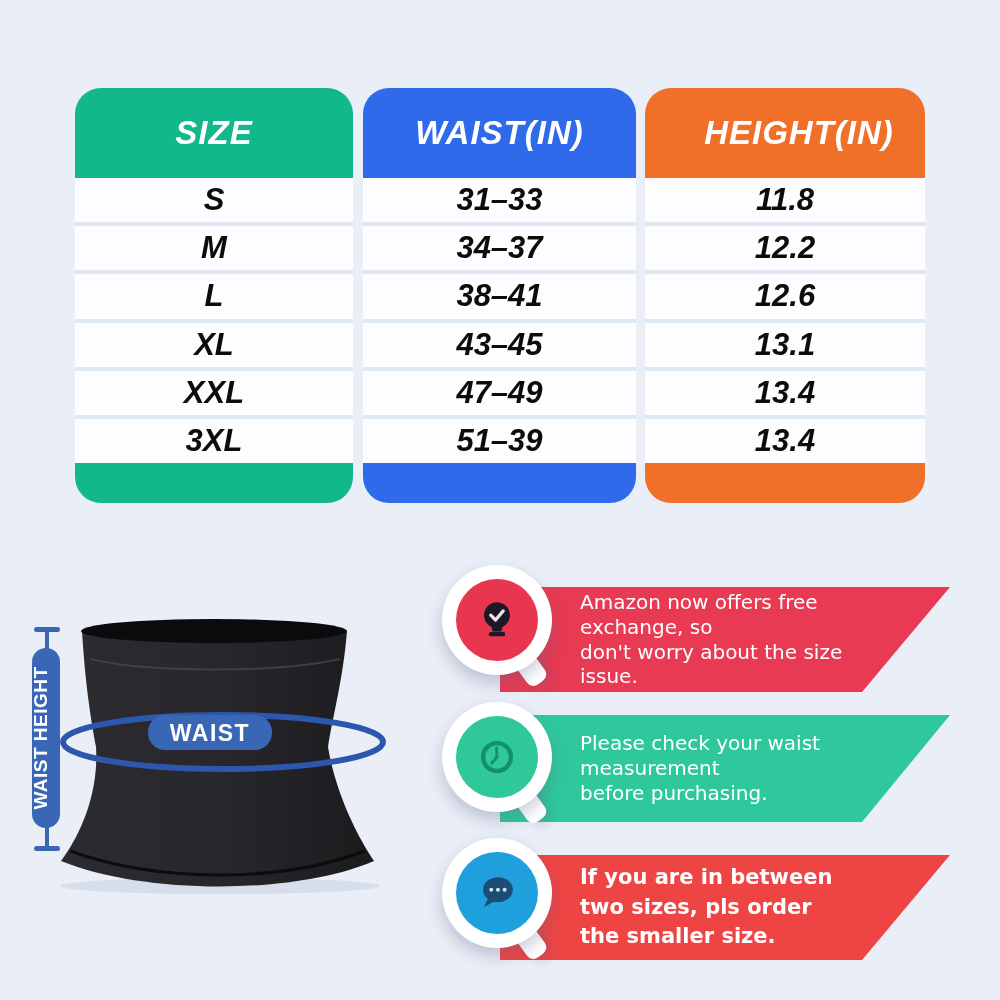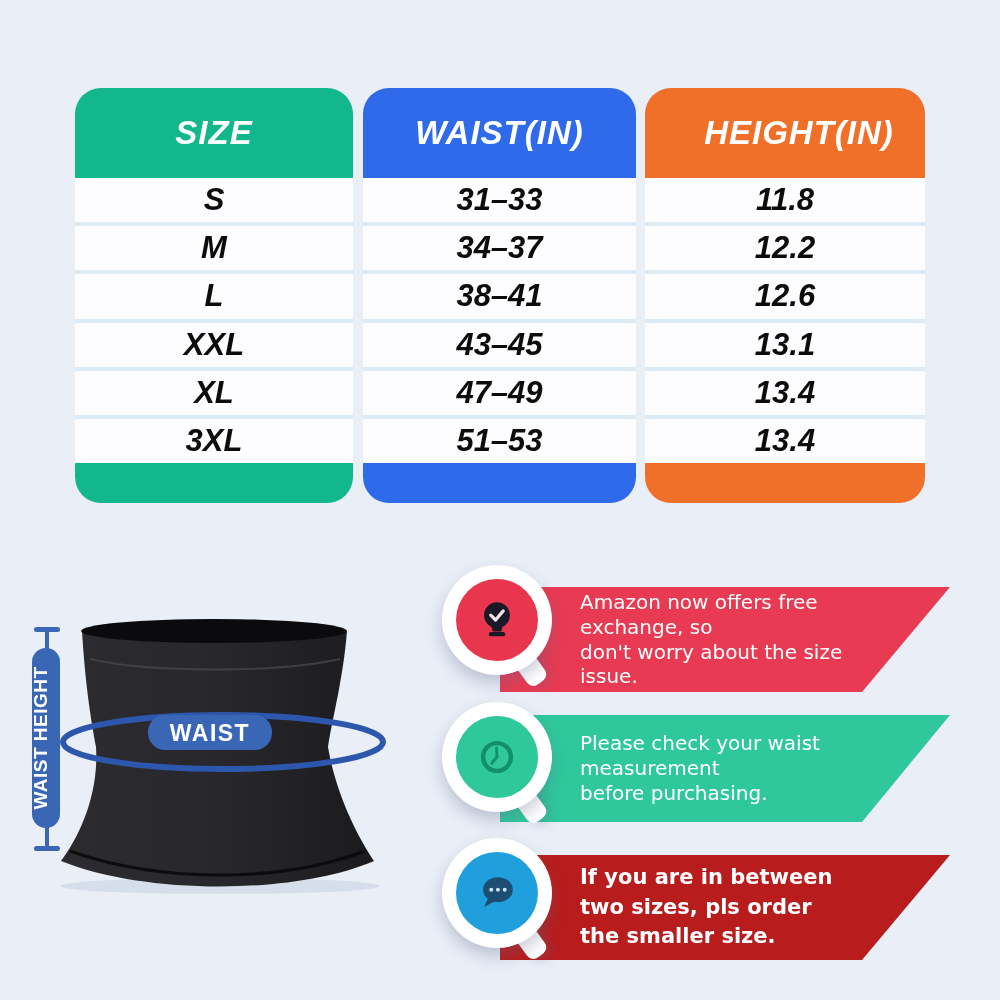"XXL" div.cell { order: before "XL" -> after "XL" }
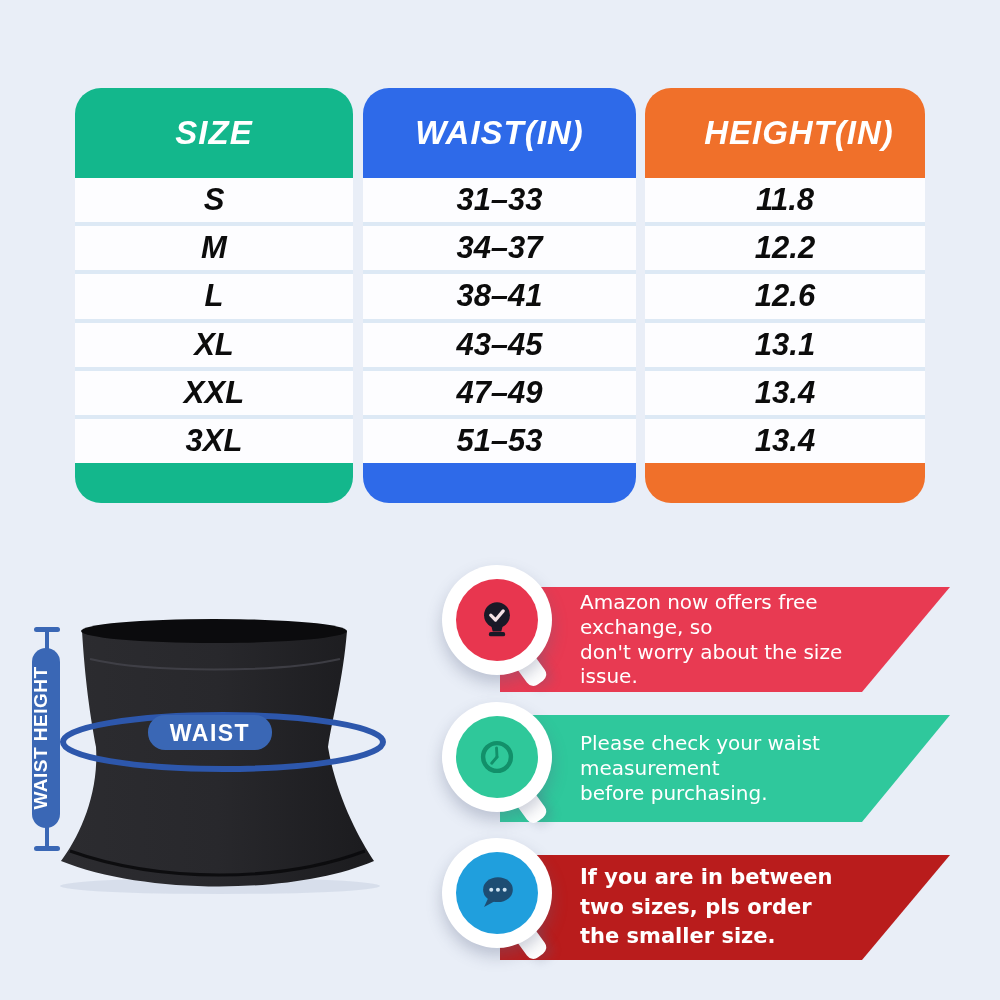"51–53" div.cell { text: 53 -> 39 }
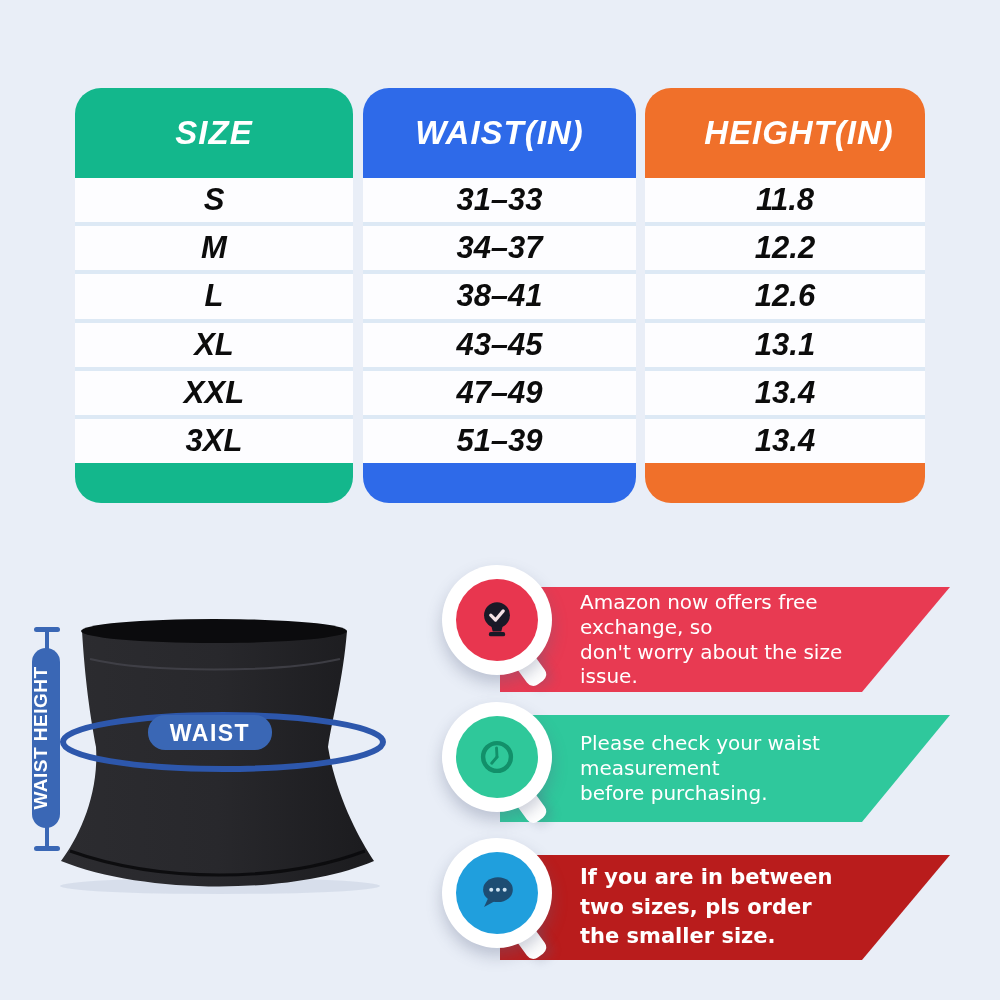"If you are in between" .ribbon-blue { background: #b91c1c -> #ef4444 }
